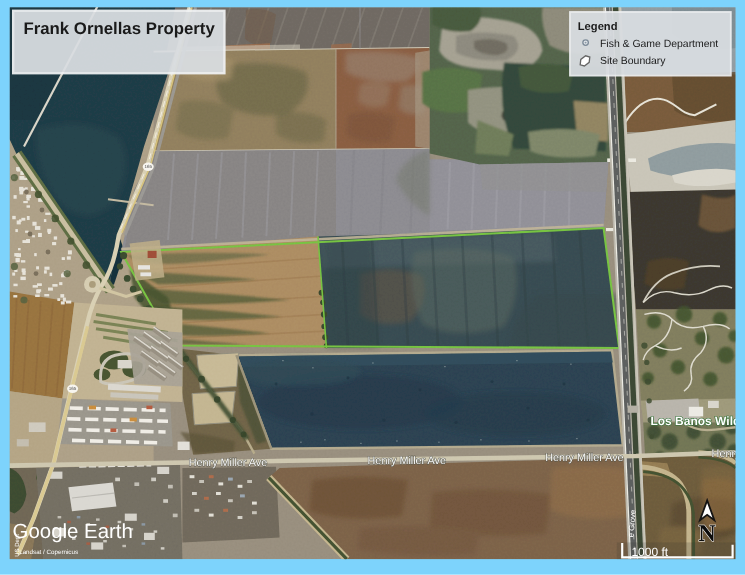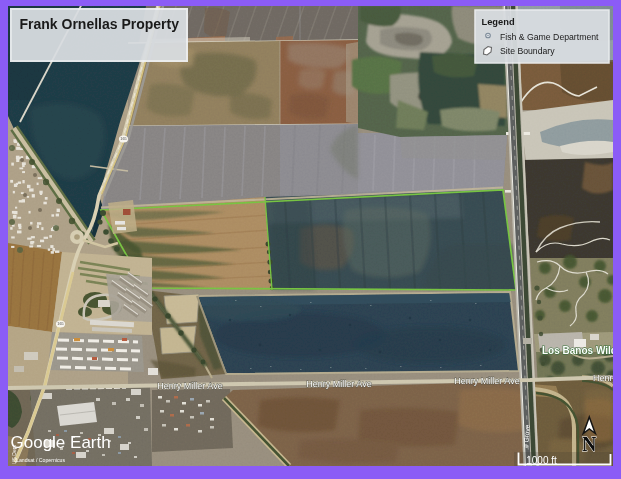"Frank Ornellas Property" #c { background: #8b5cf6 -> #7dd3fc }
